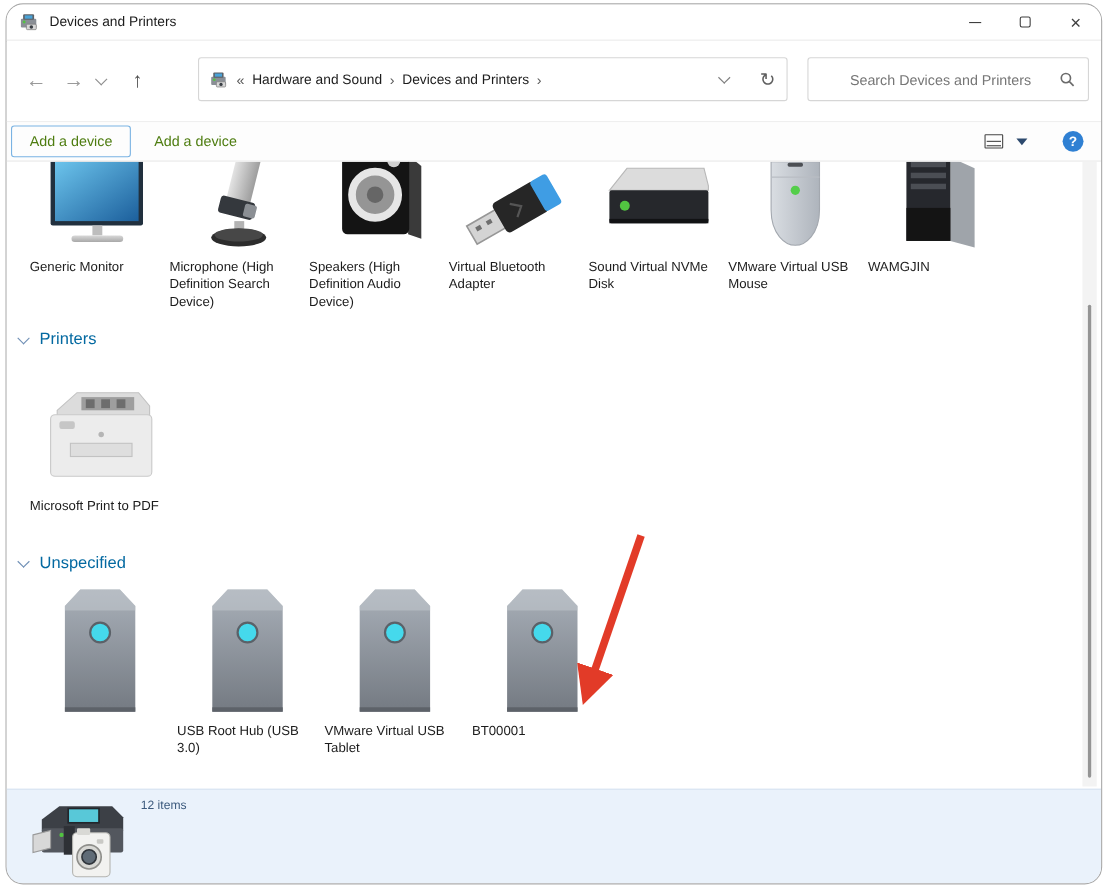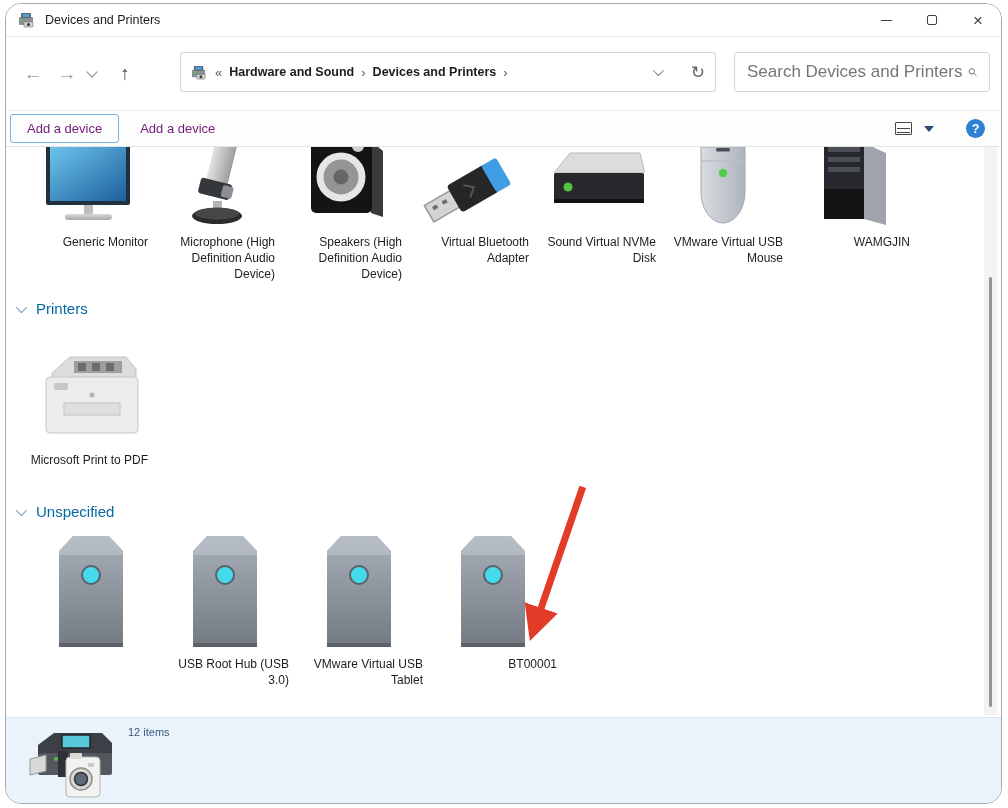"Hardware and Sound" .addr-box .crumb { font-weight: bold -> none }
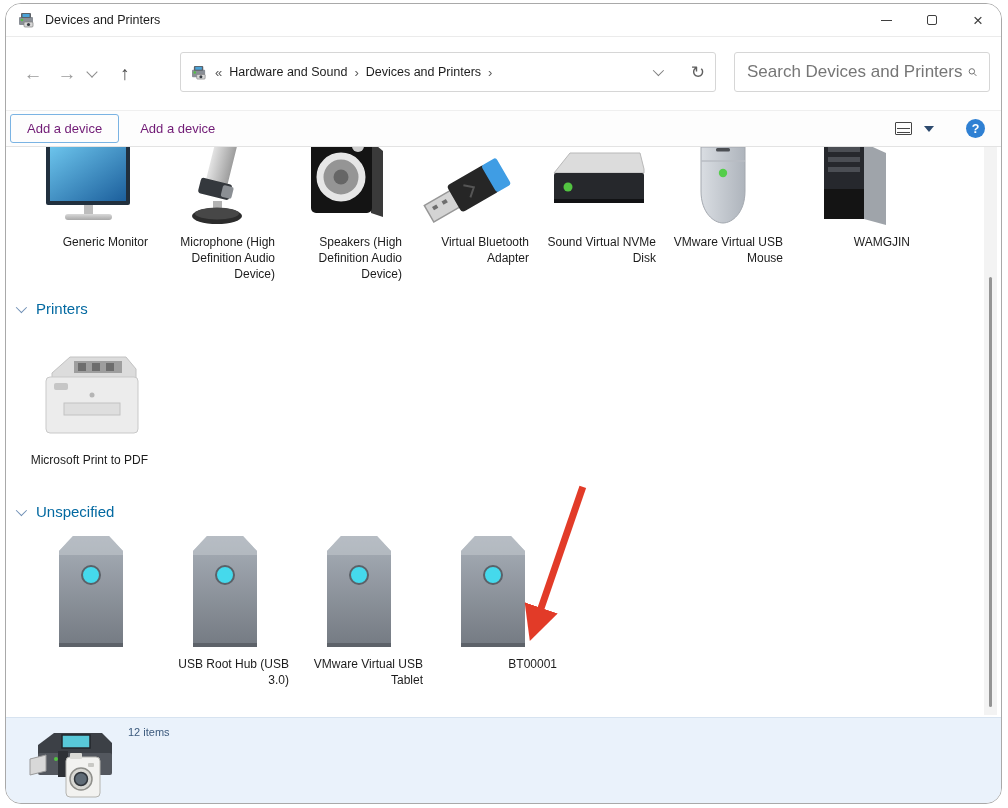"Search Devices and Printers" .search-box input { font-size: 17px -> 13px; text-align: none -> center }
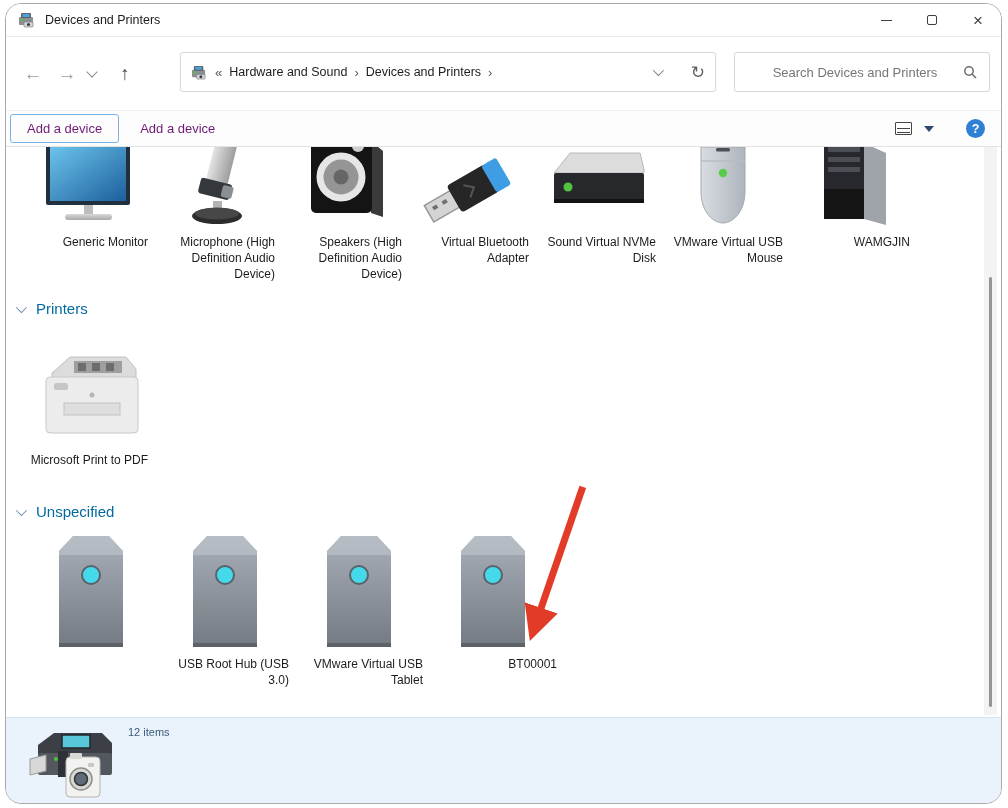"Add a device" .tb-btn { color: #701a75 -> #4d7c0f }
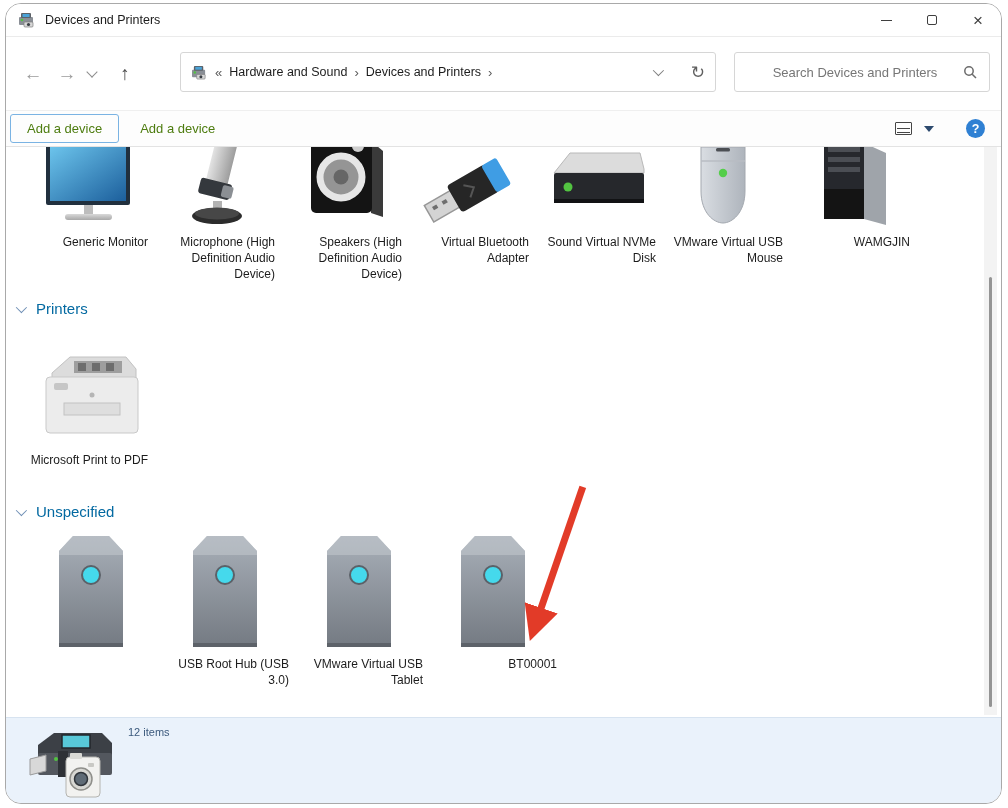"Generic Monitor" .tile { text-align: right -> left }
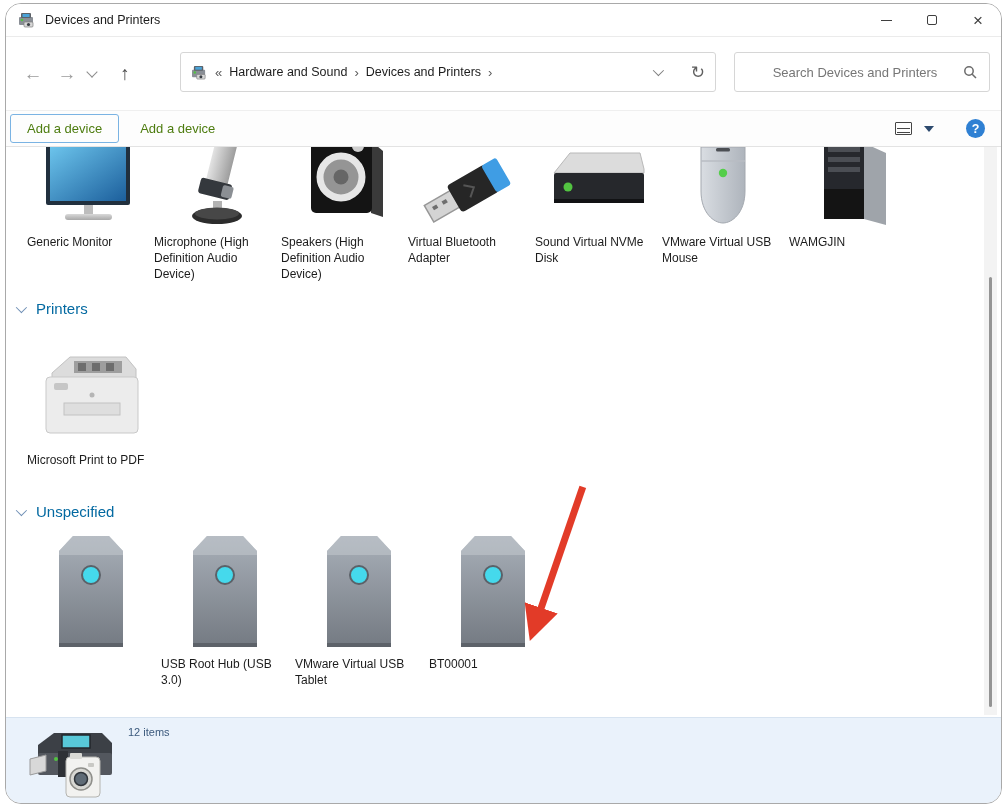"Microphone (High Definition Audio" div.tlabel { text: Audio -> Search }
